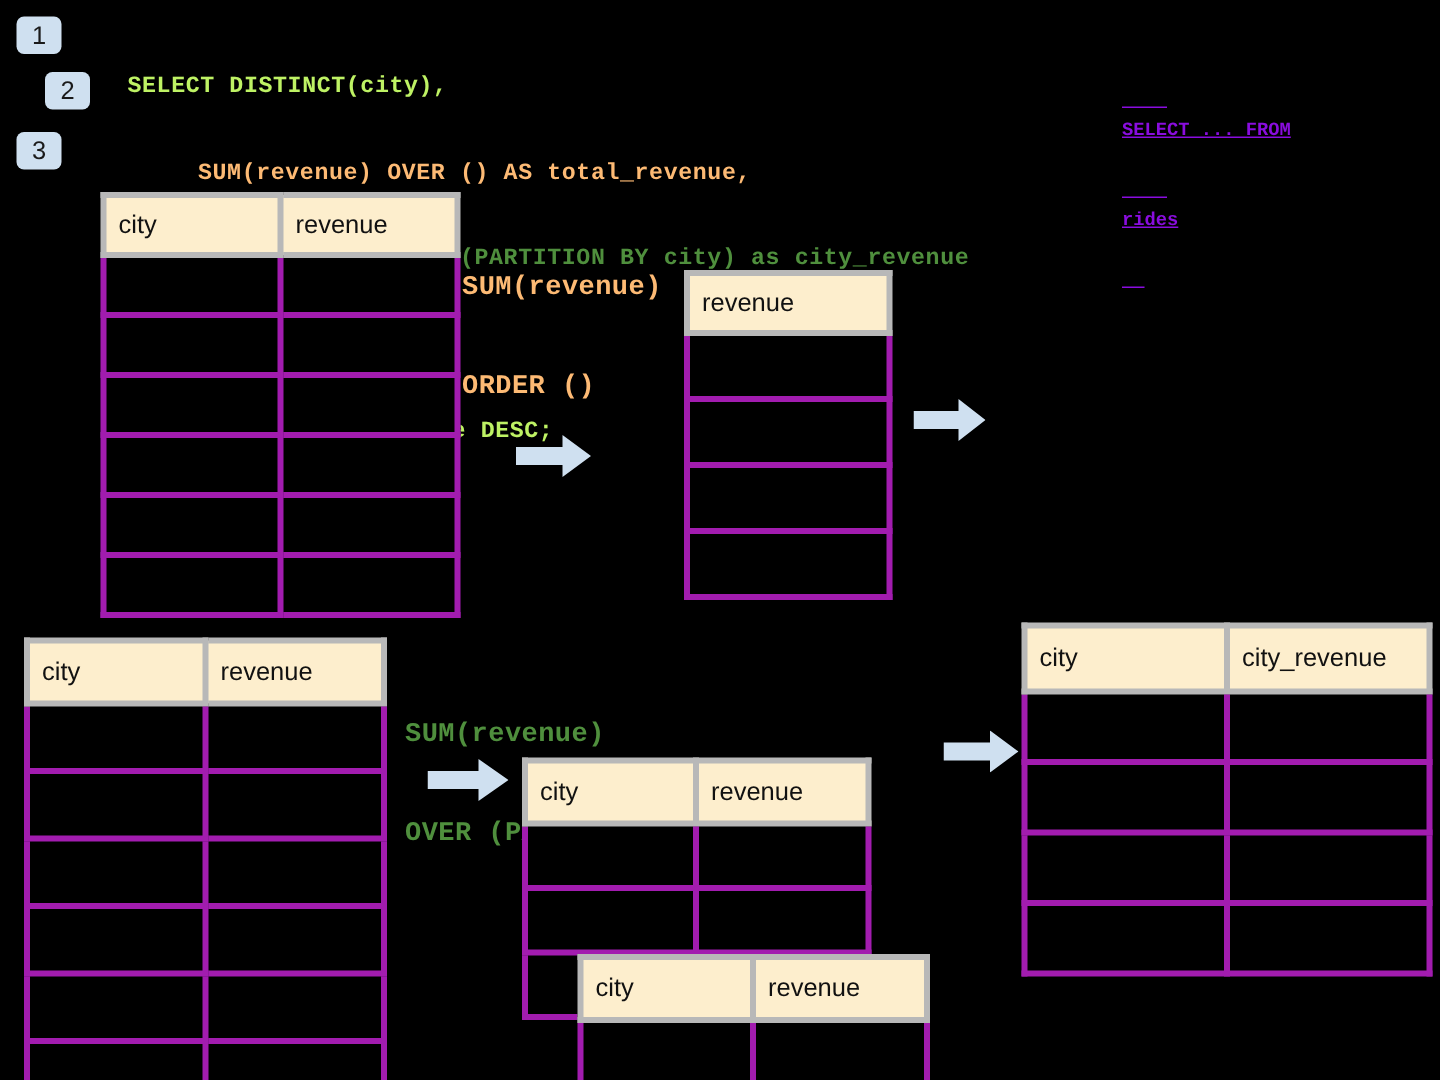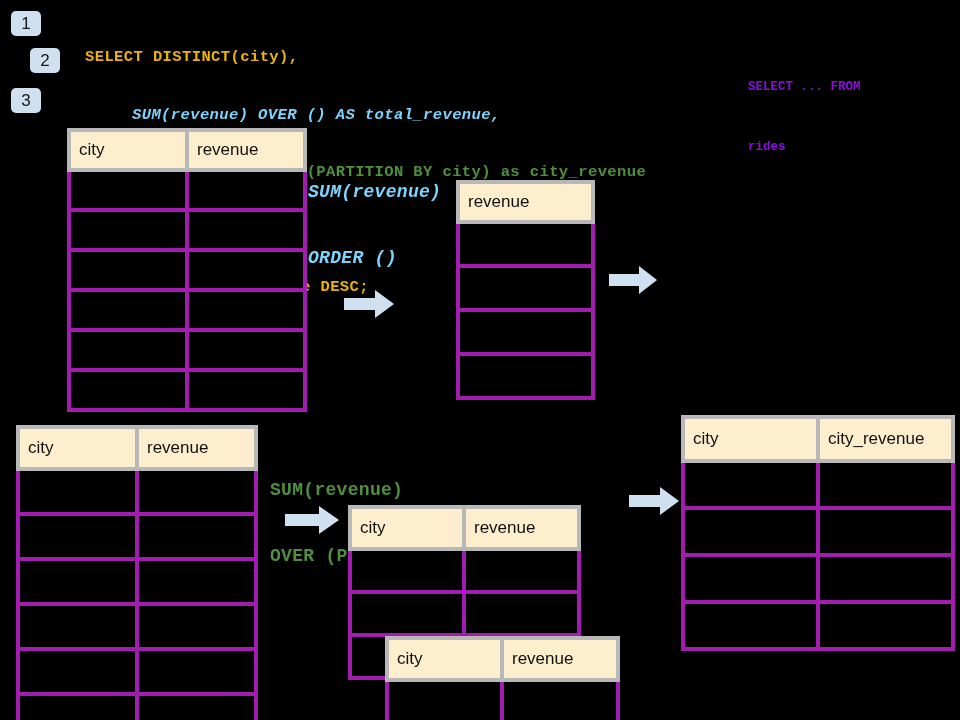"SELECT DISTINCT(city)," .c-purple { color: #eab308 -> #bef264 }
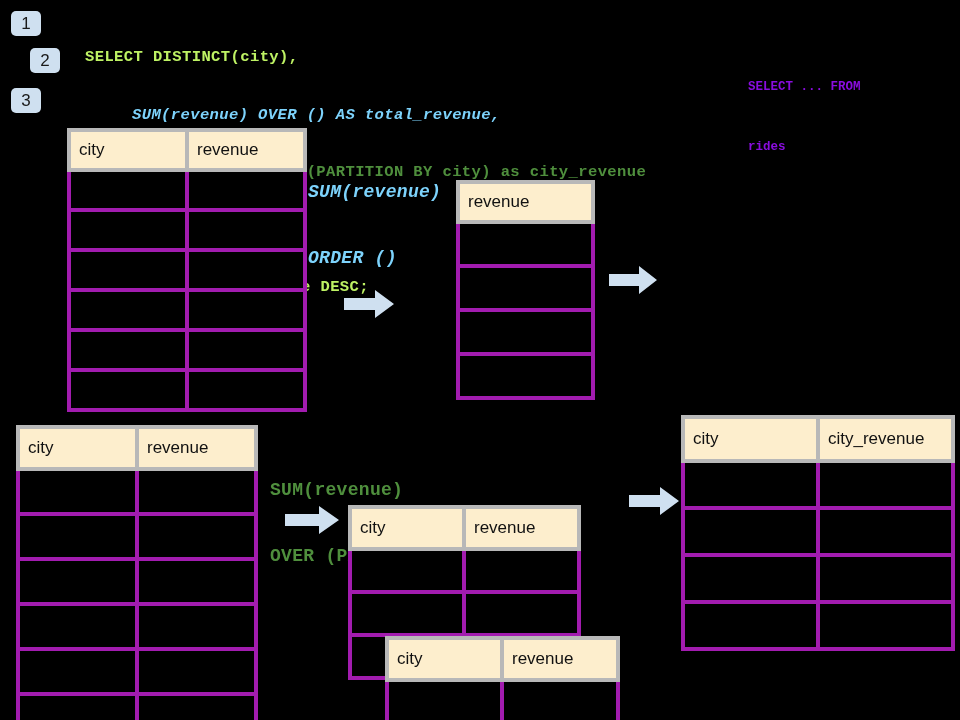"SELECT ... FROM" .anno-side { text-decoration: none -> underline }
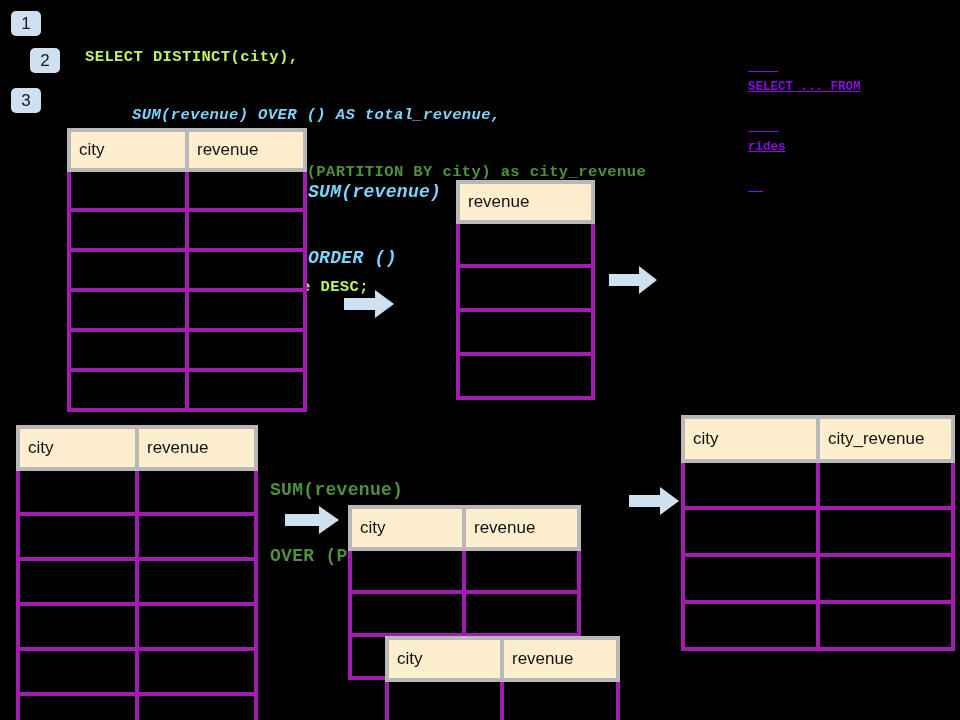"SUM(revenue) OVER () AS total_revenue," .c-red { color: #7dd3fc -> #fdba74; font-style: italic -> none }
